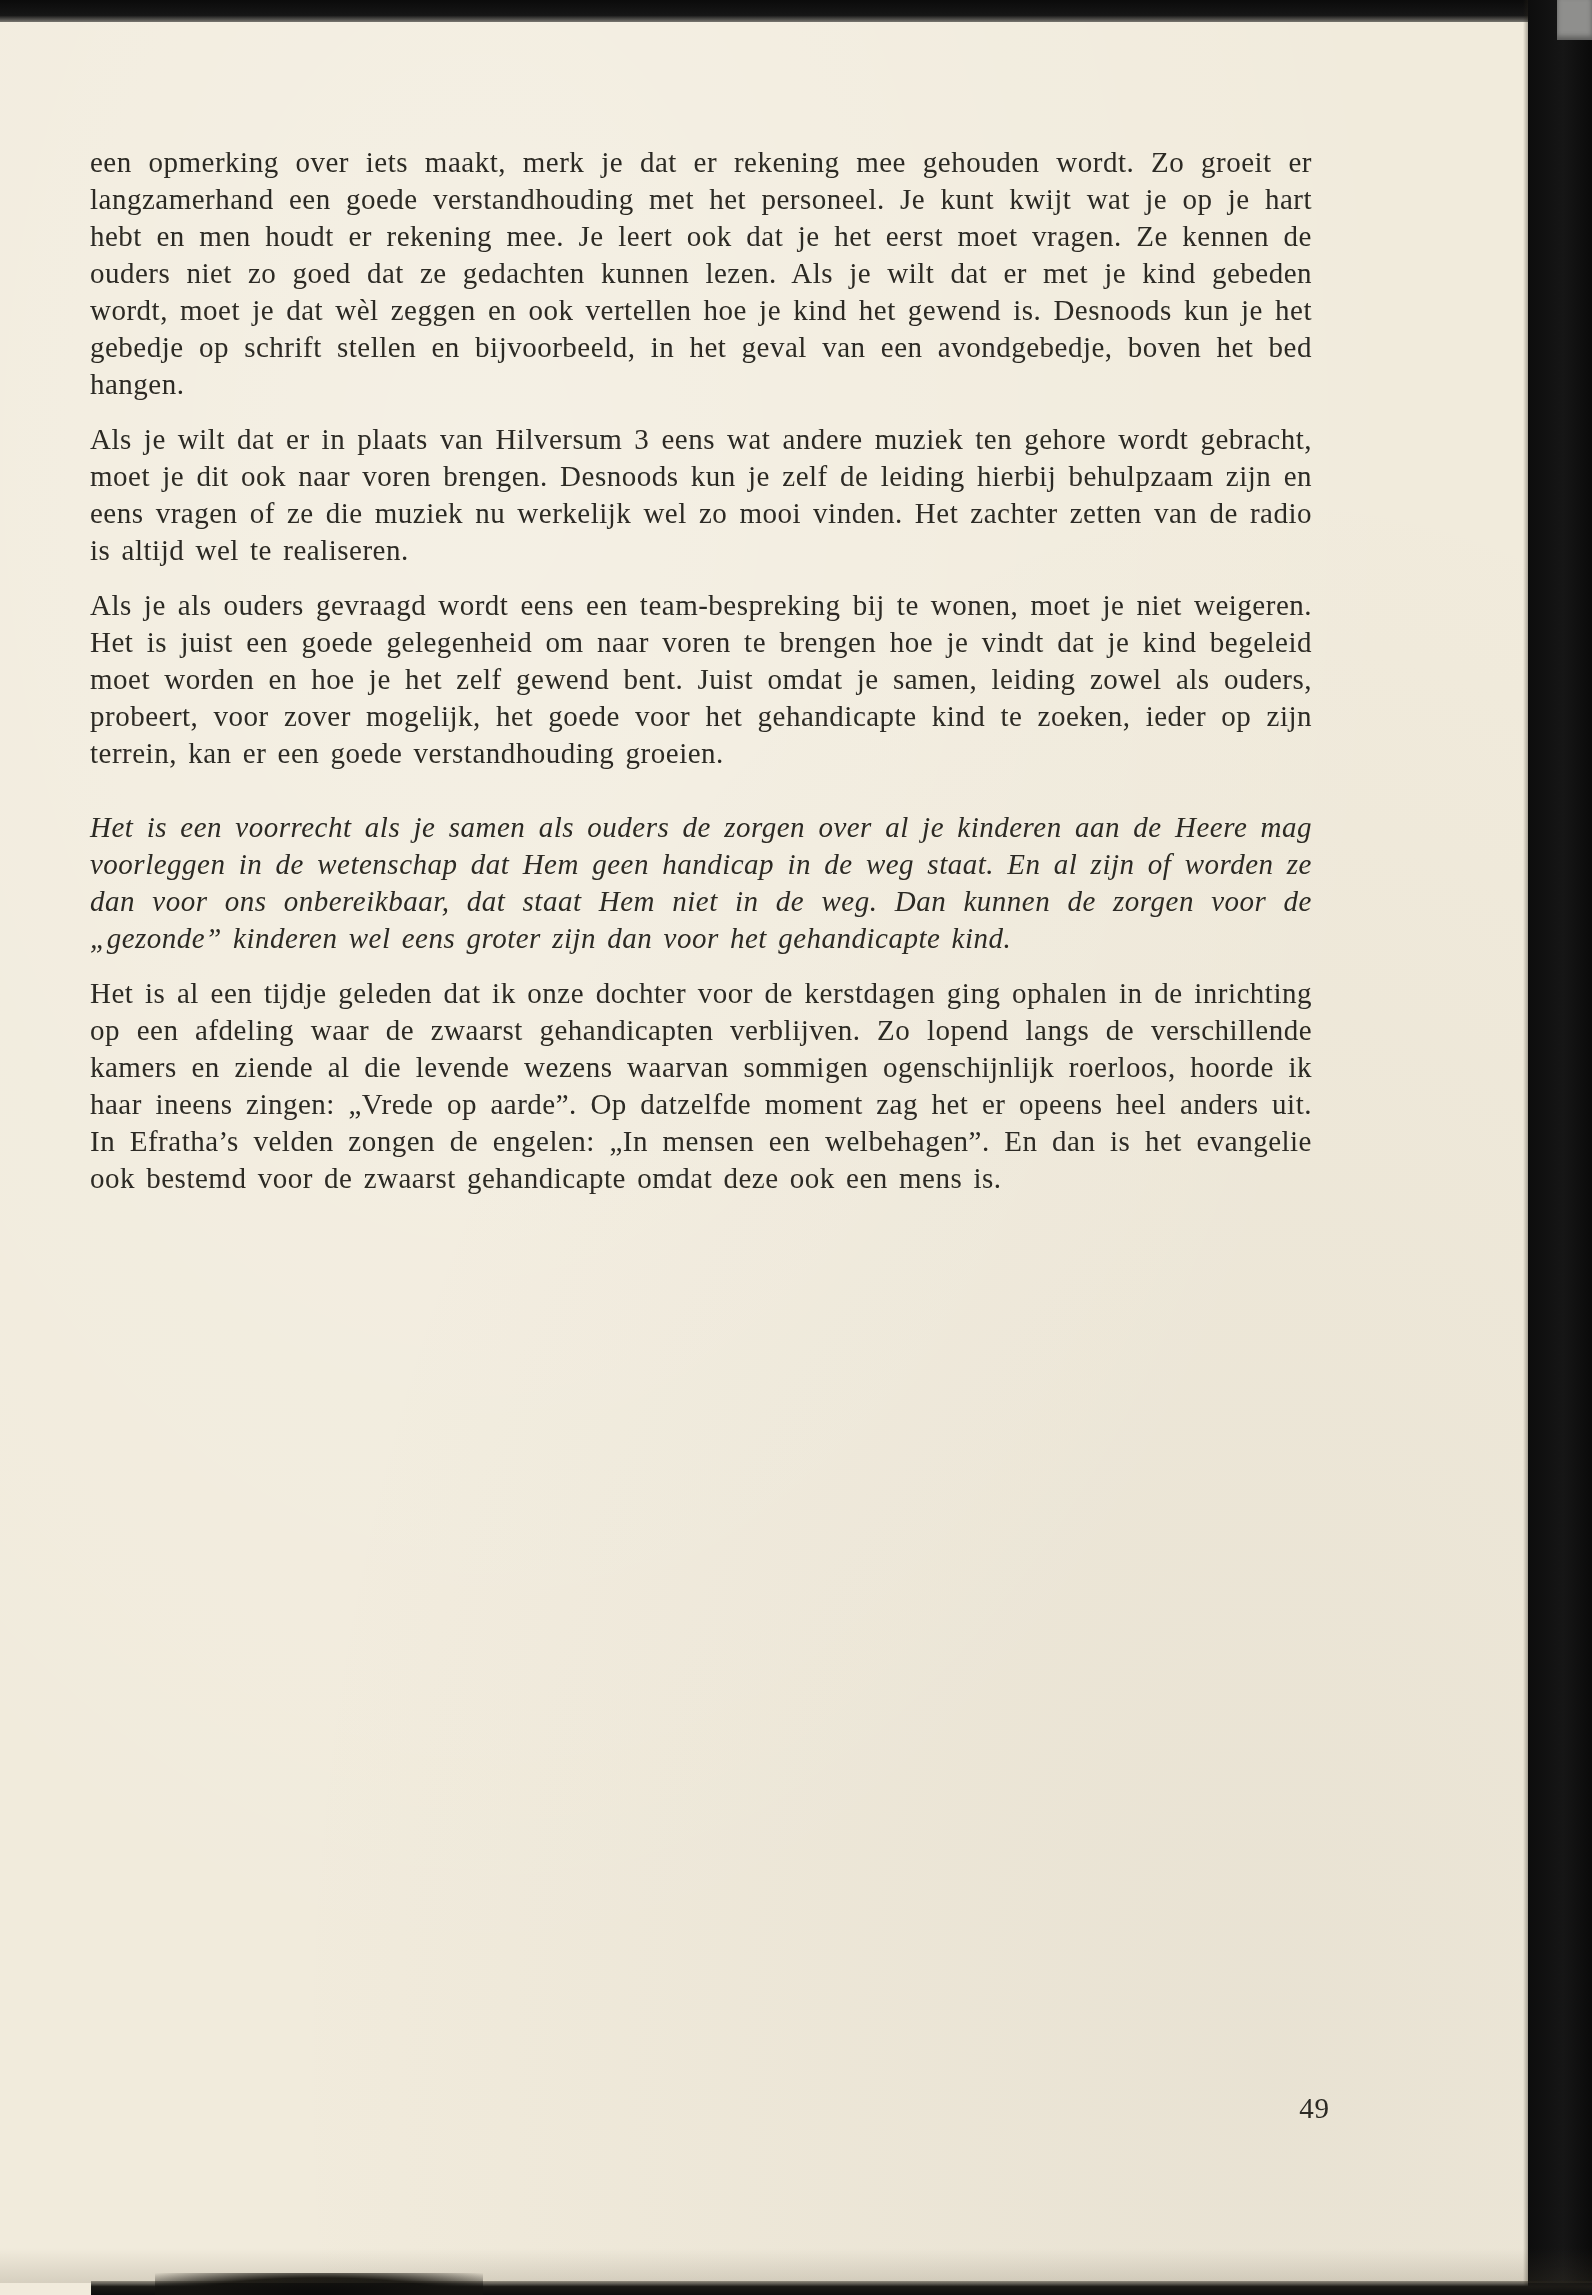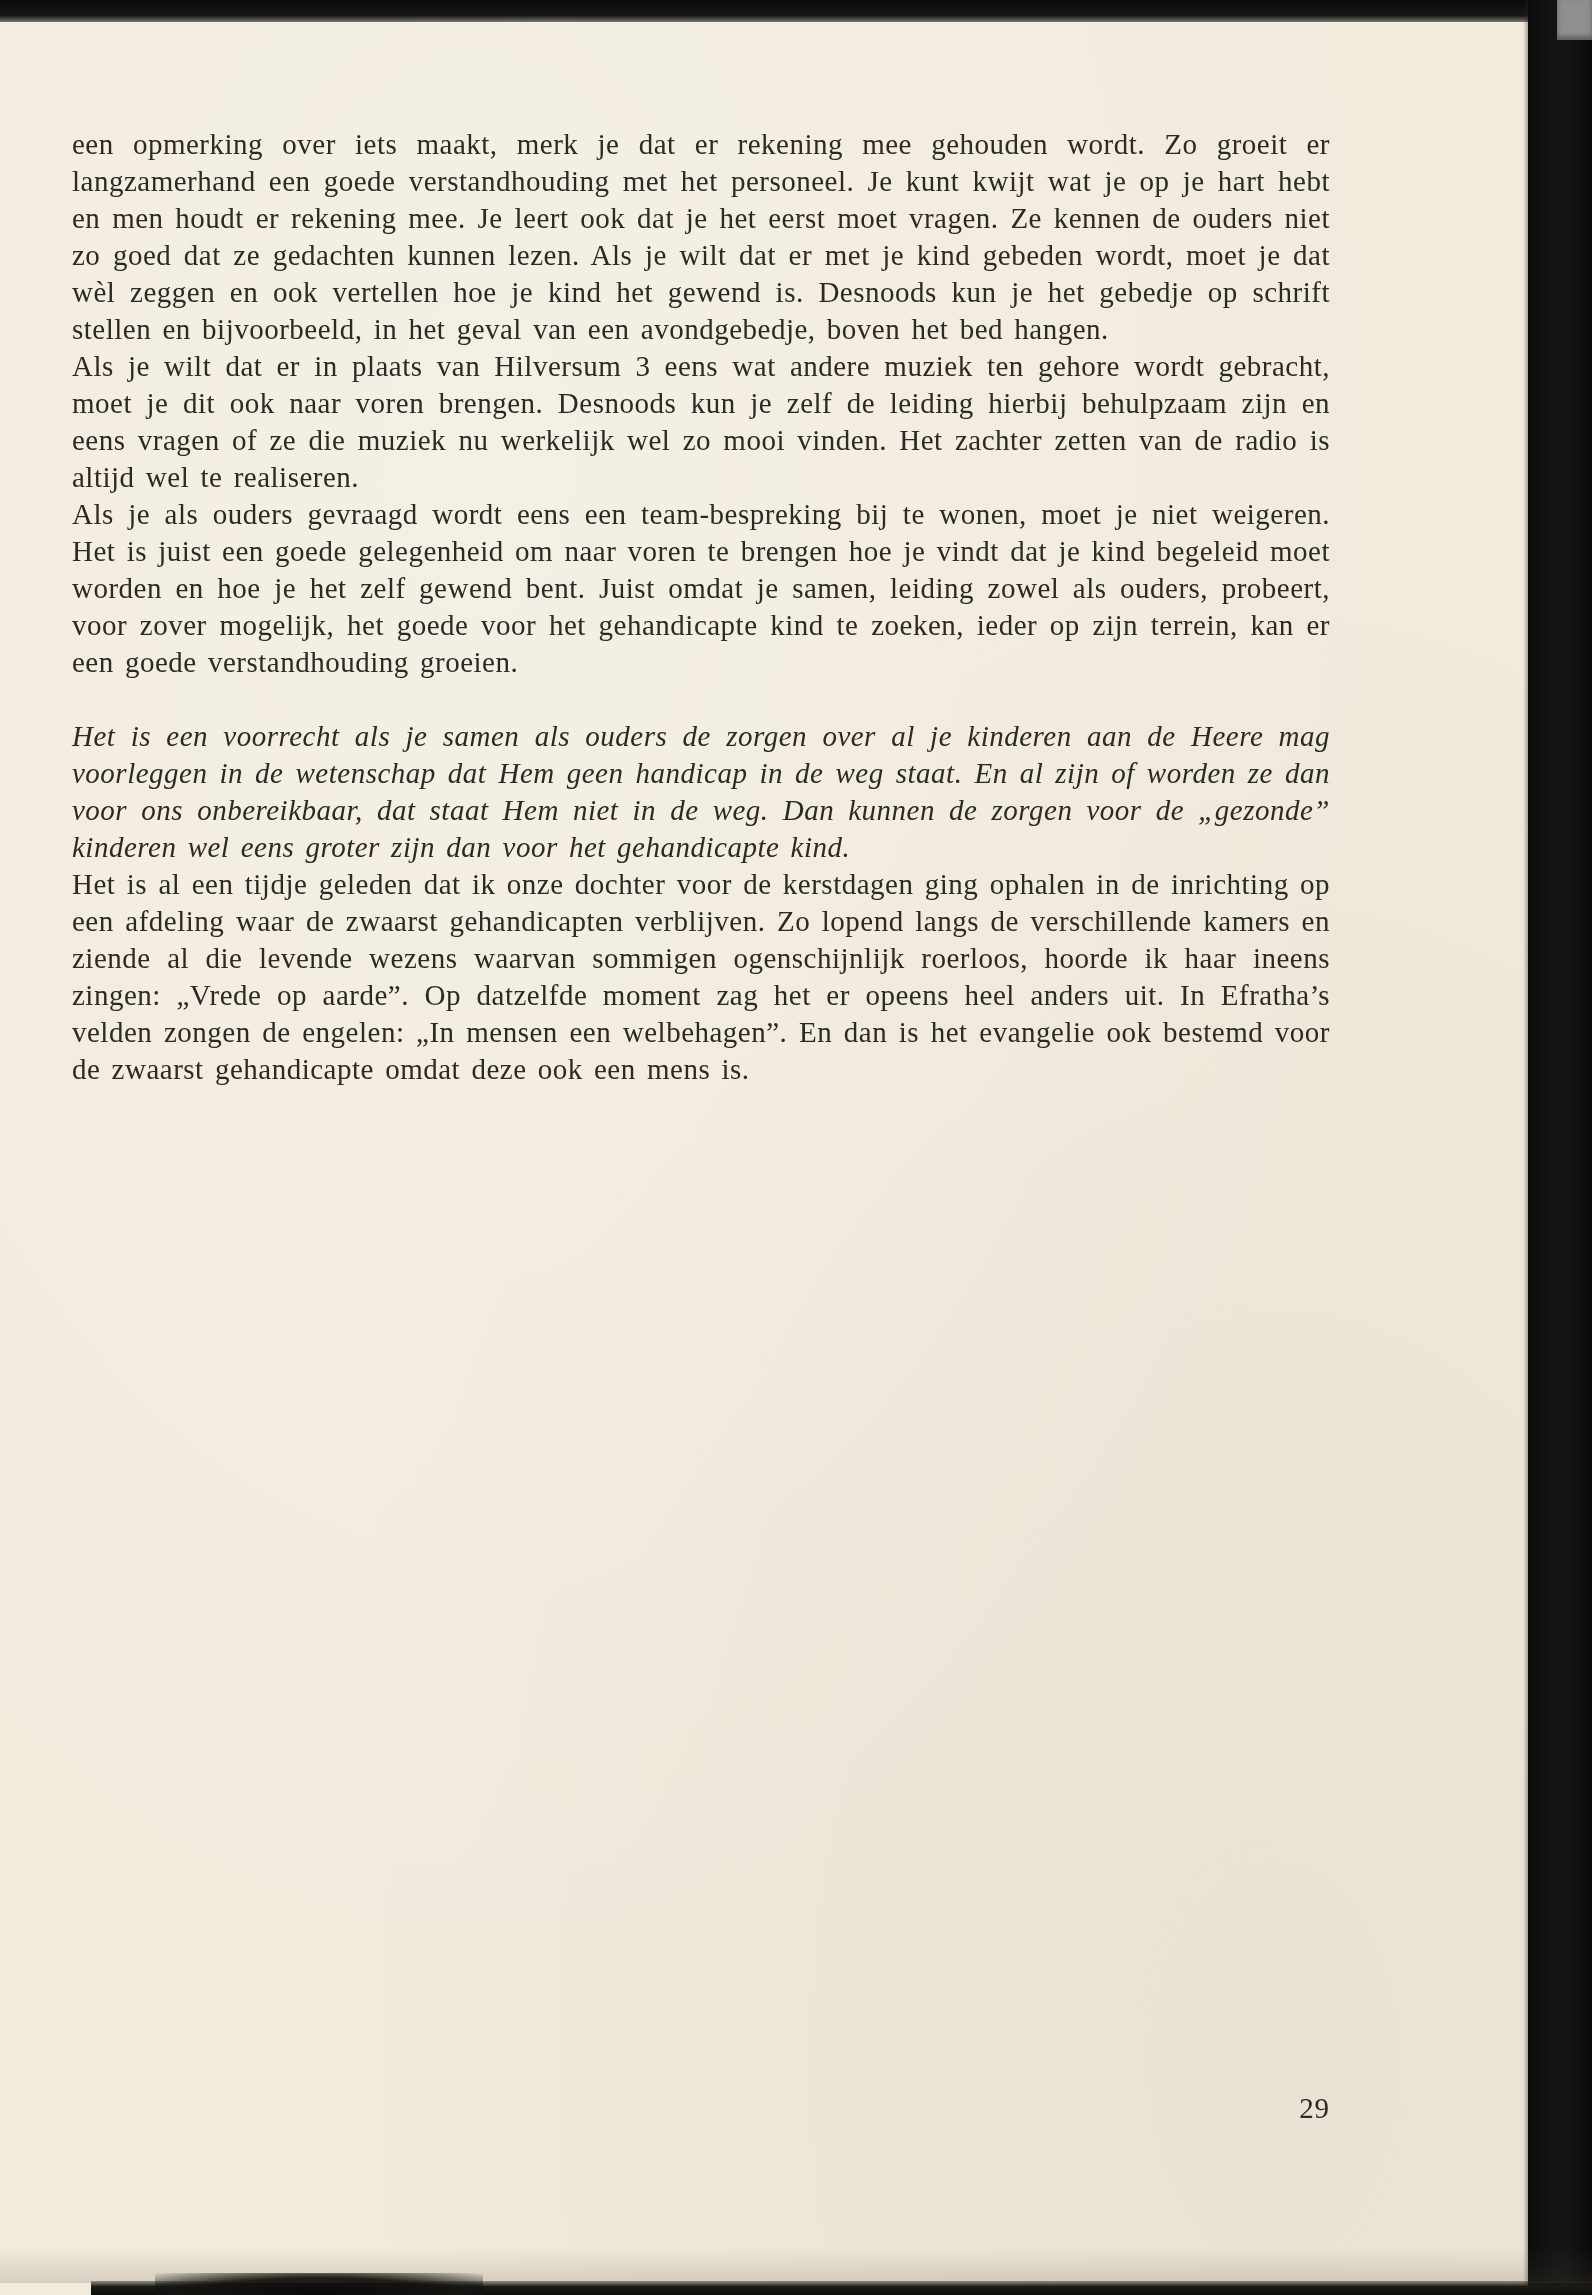"een opmerking over iets maakt," .text-block p { margin: 0 -> 18px }
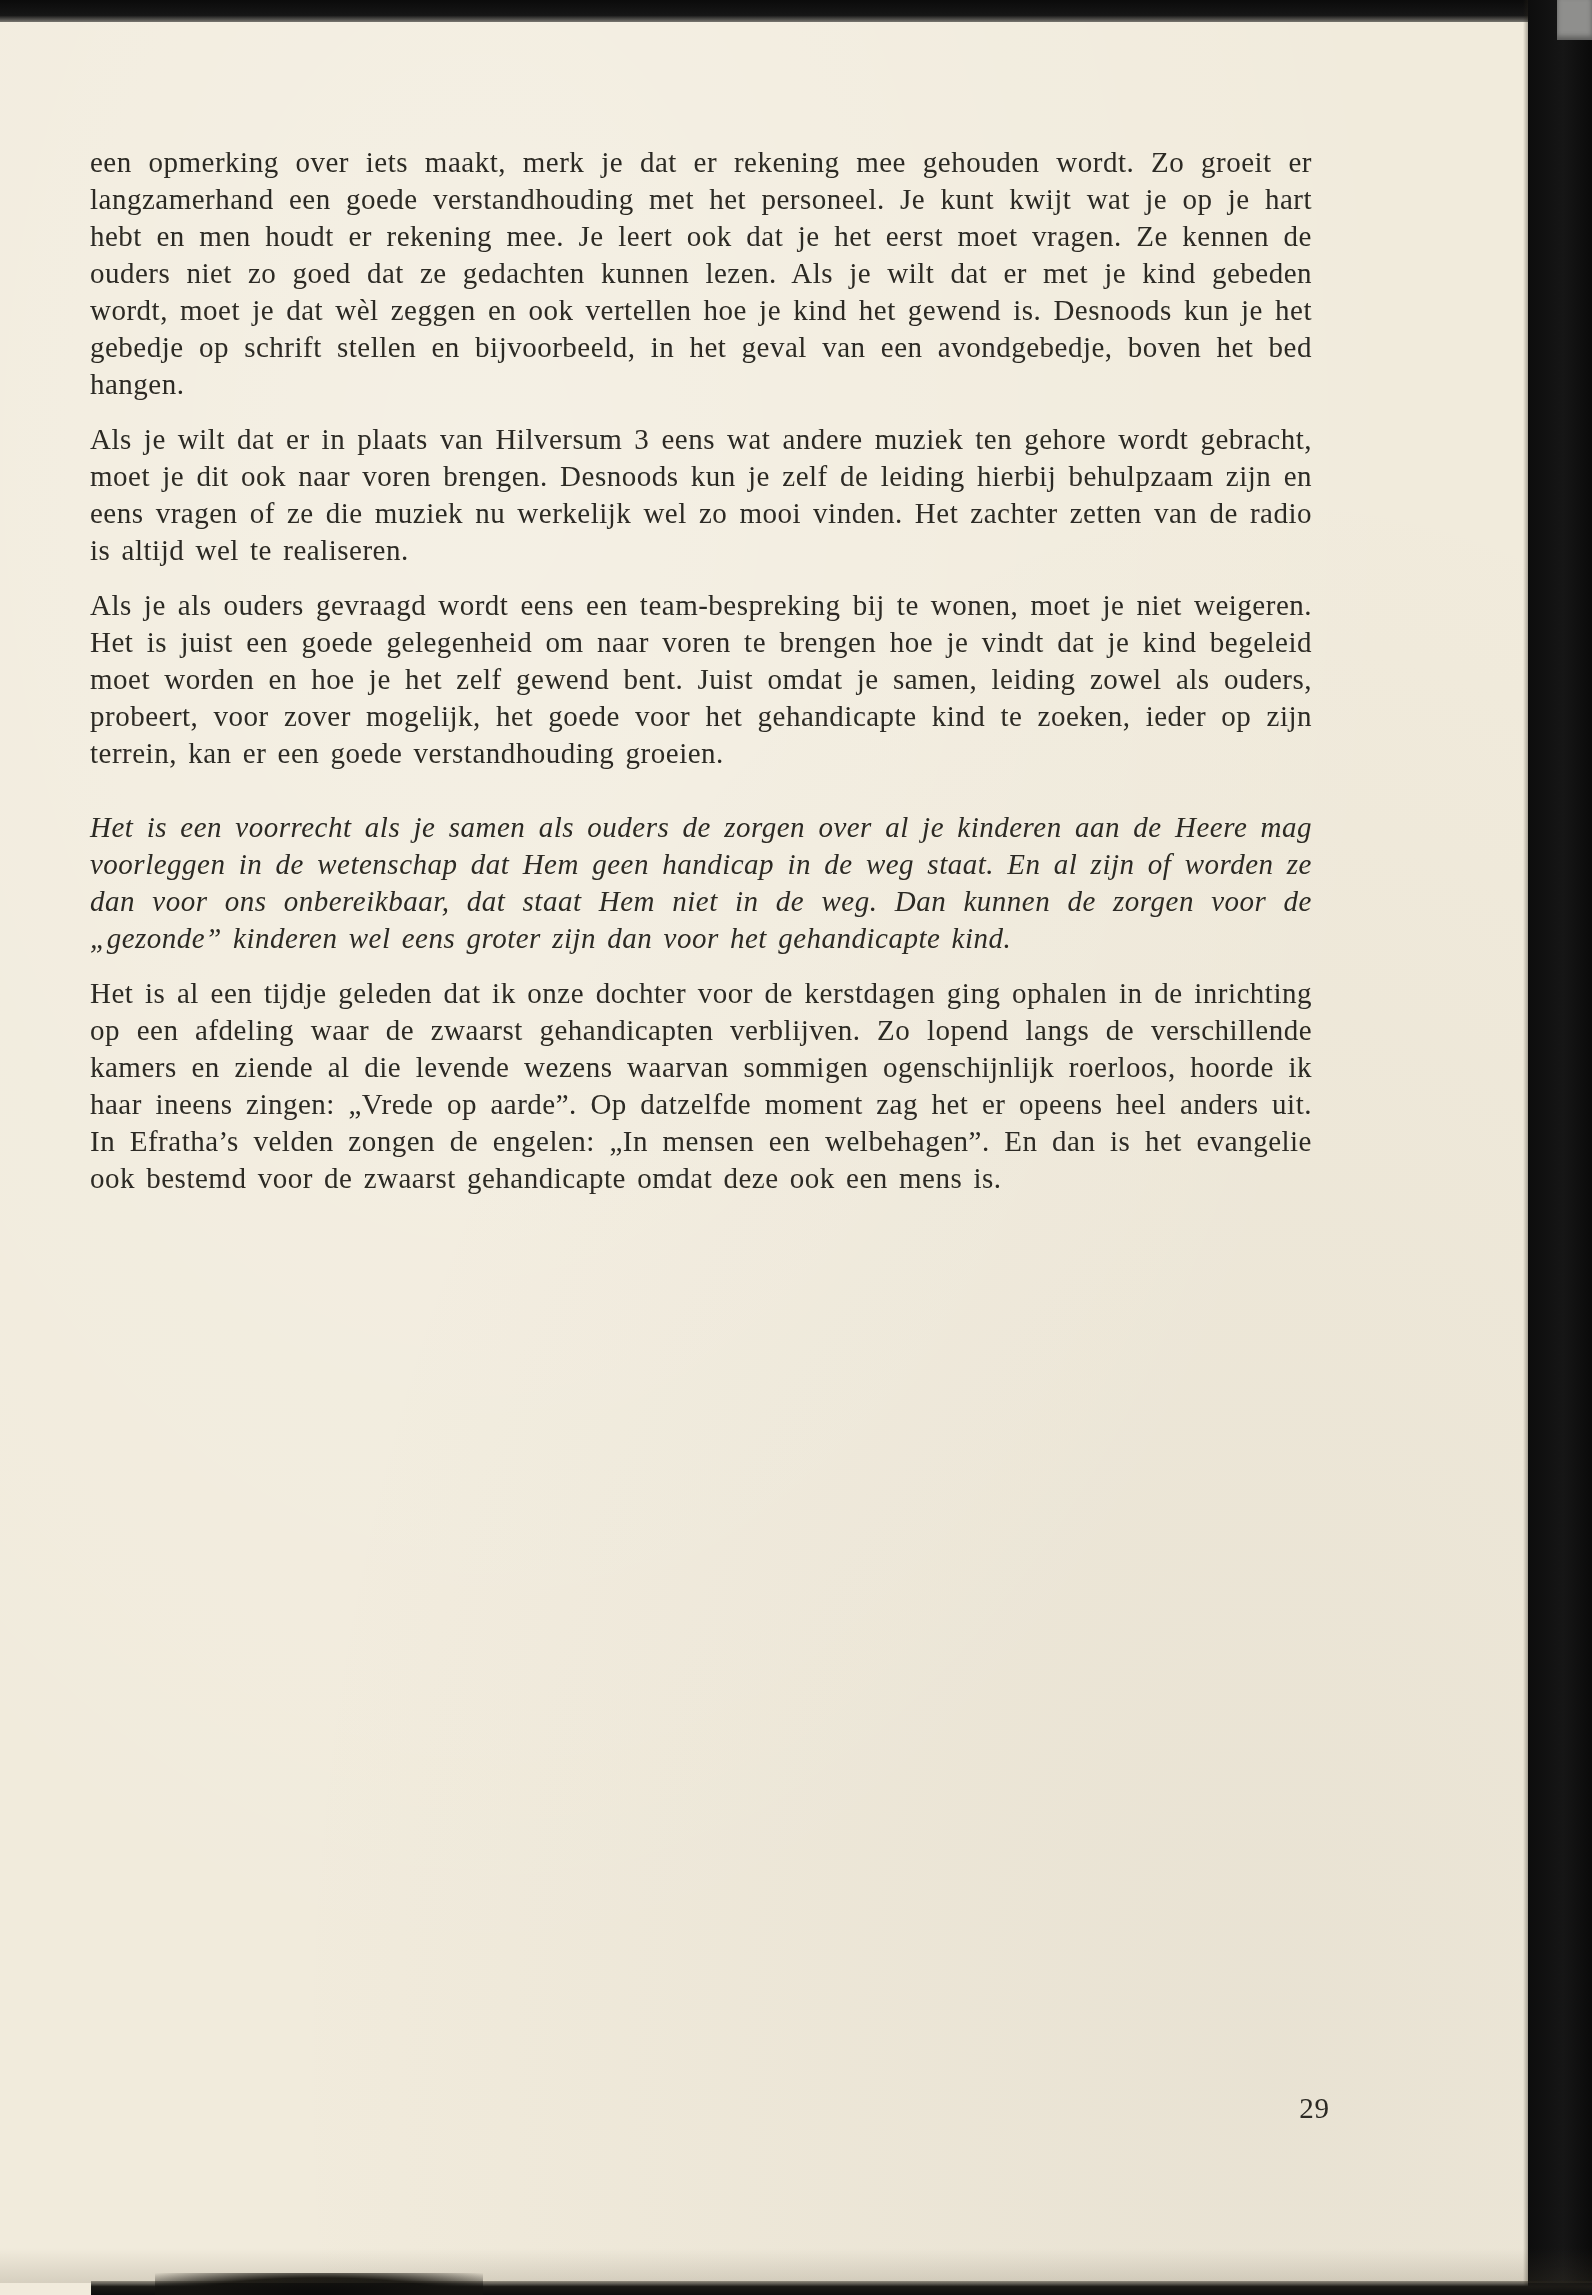"29" div.page-number { text: 29 -> 49 }
